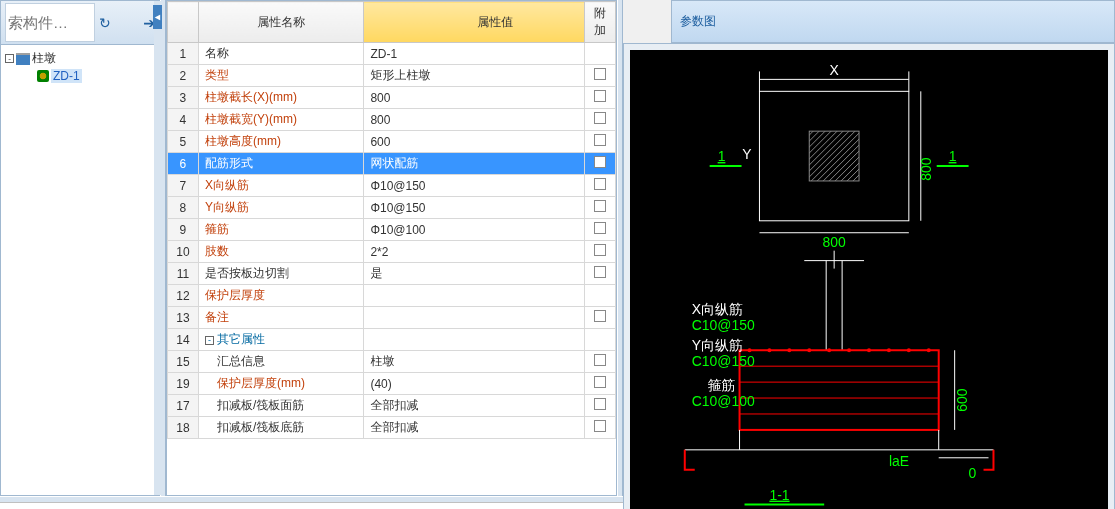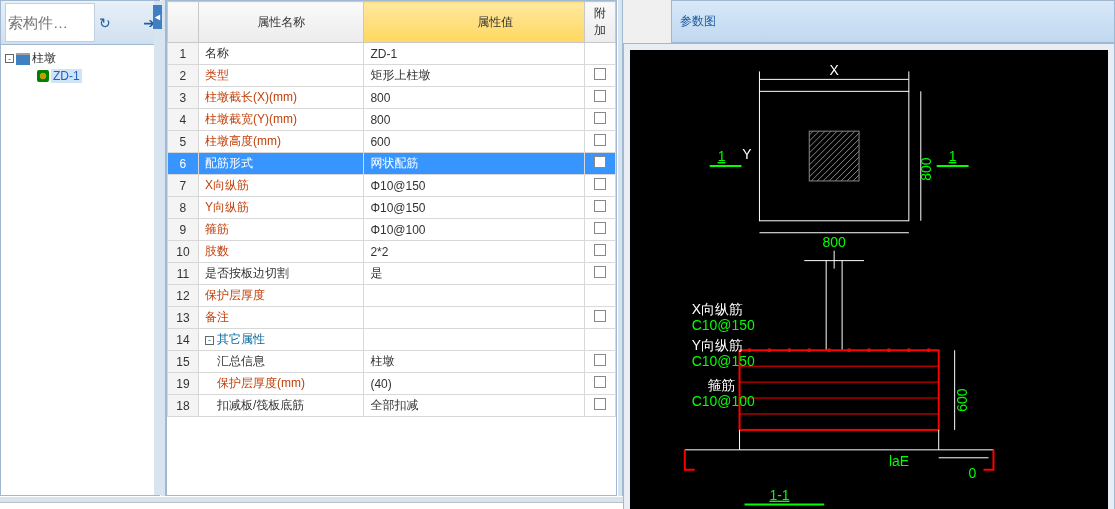"17" tr { html: none -> <tr> <td>17</td> <td> 扣减板/筏板面筋</td> <td>全部扣减</td> <td><span></span></td> </tr> }
